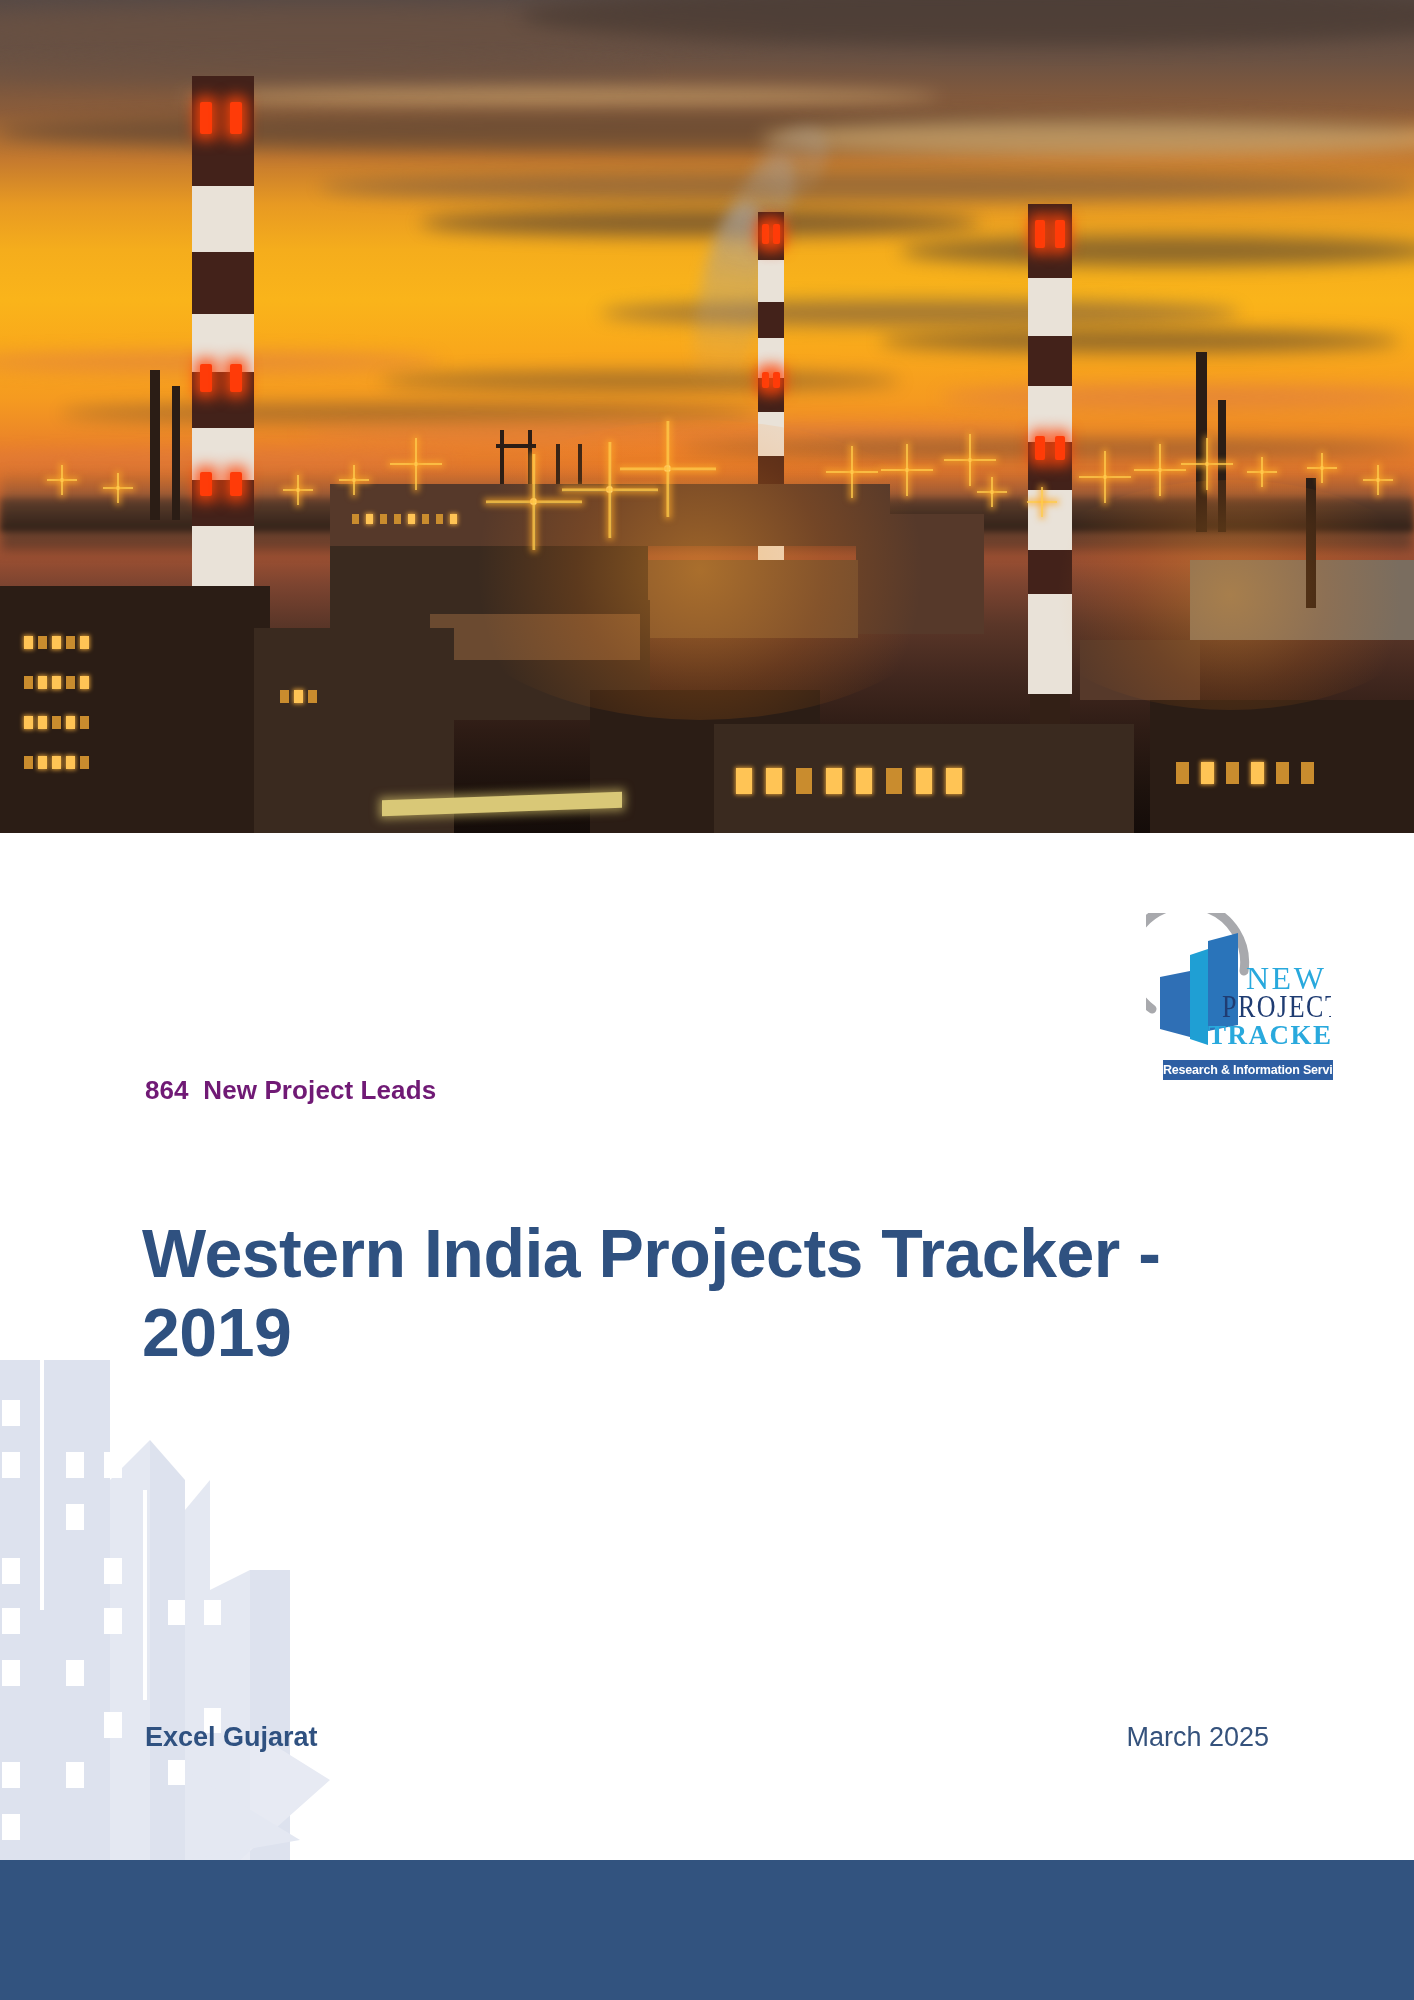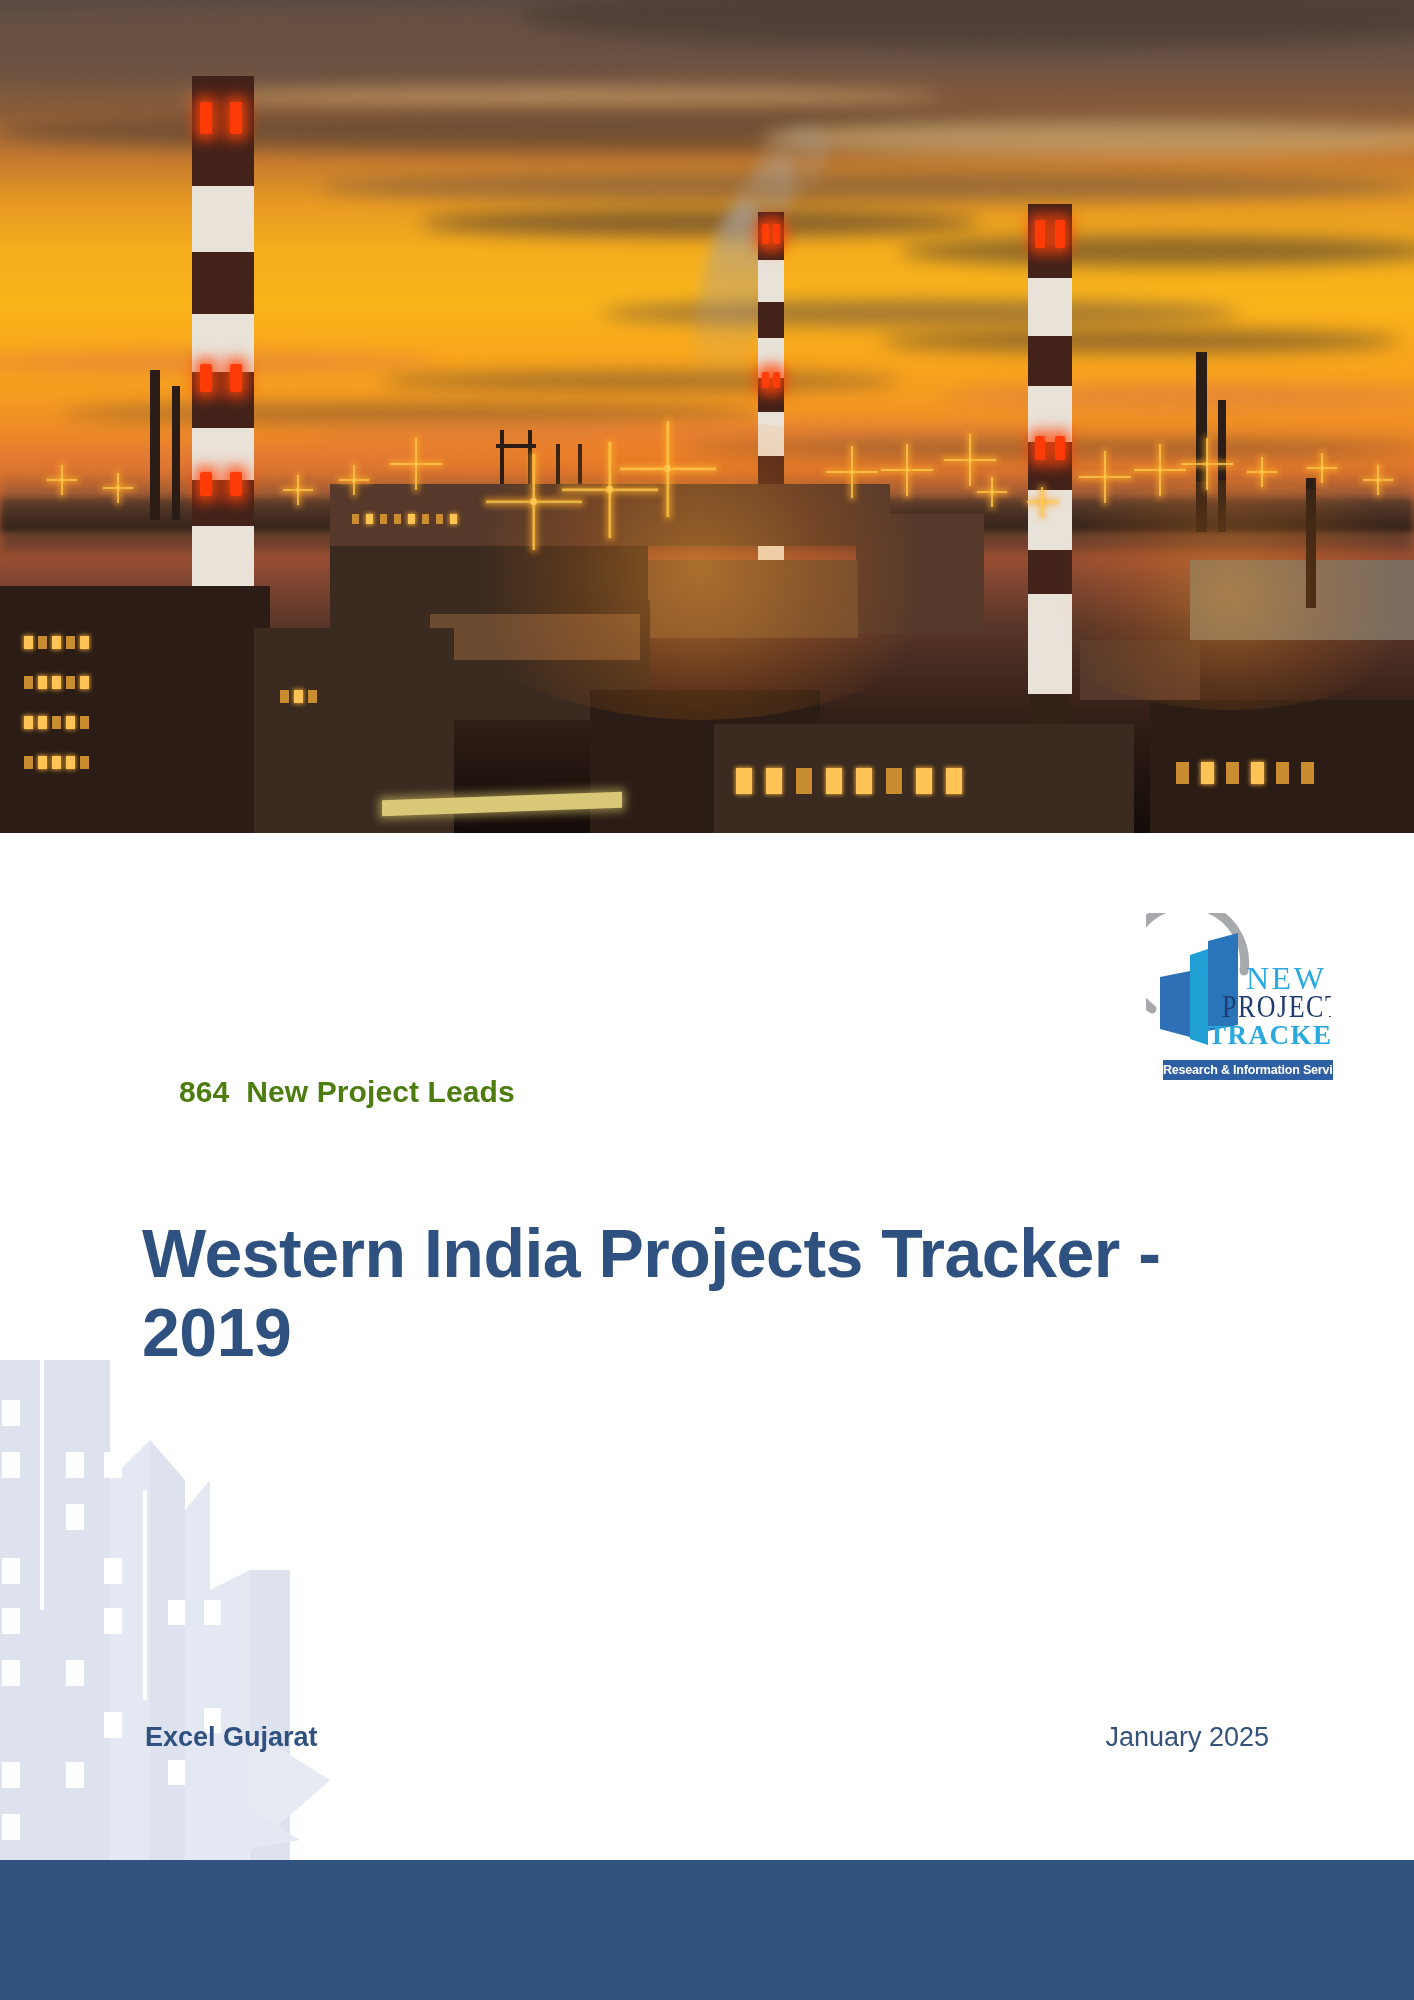"864 New Project Leads" .leads { color: #4d7c0f -> #701a75; font-size: 30px -> 26px; margin-left: 34px -> none }
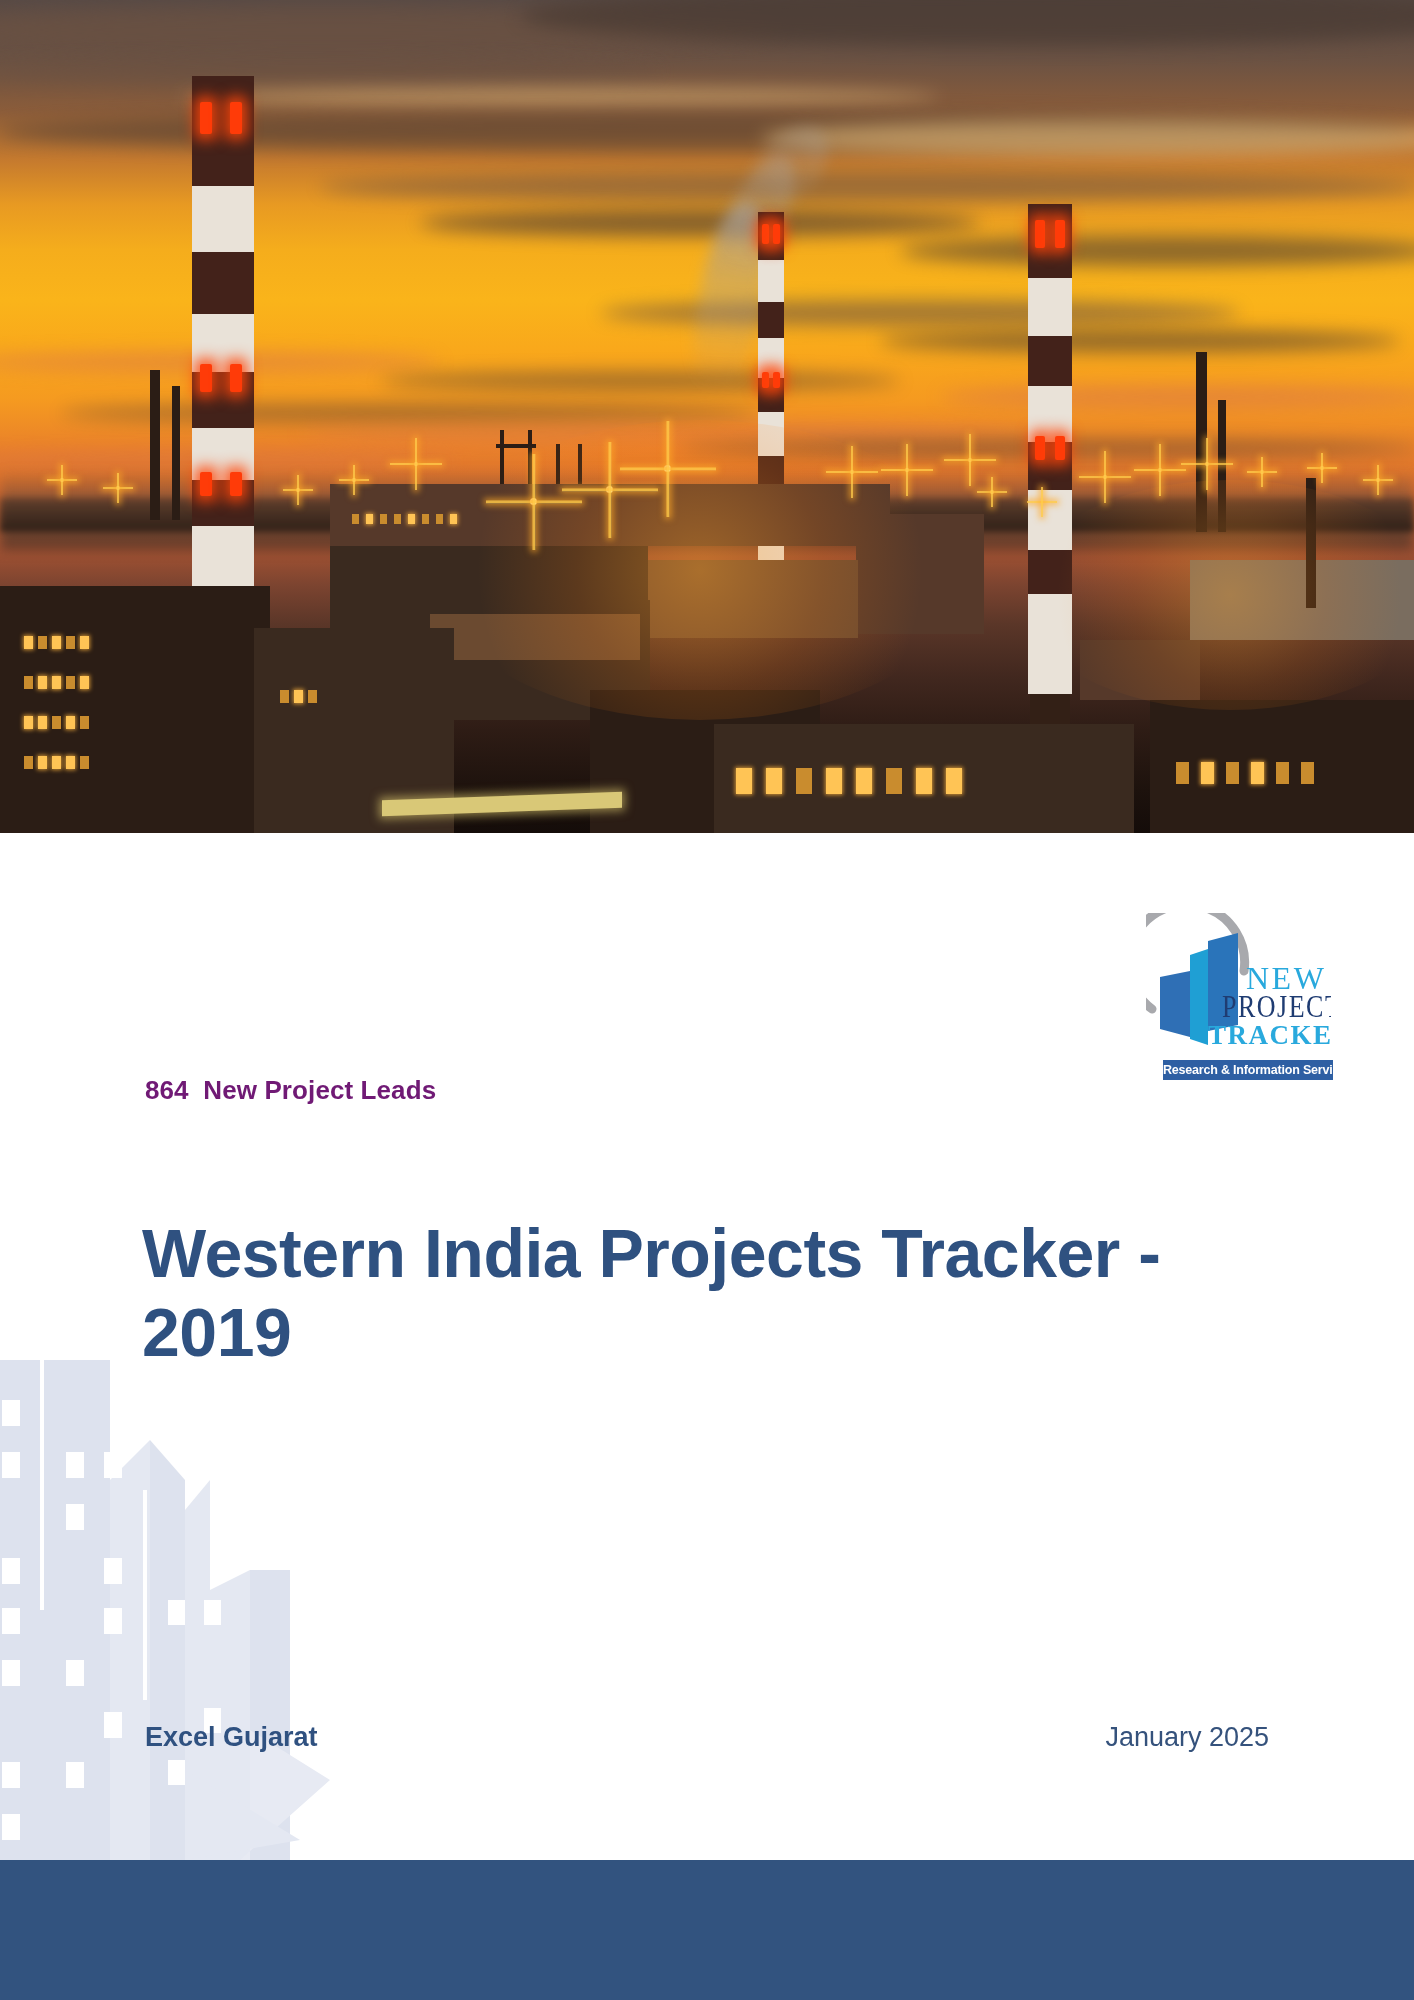"January 2025" div.date { text: January -> March }
